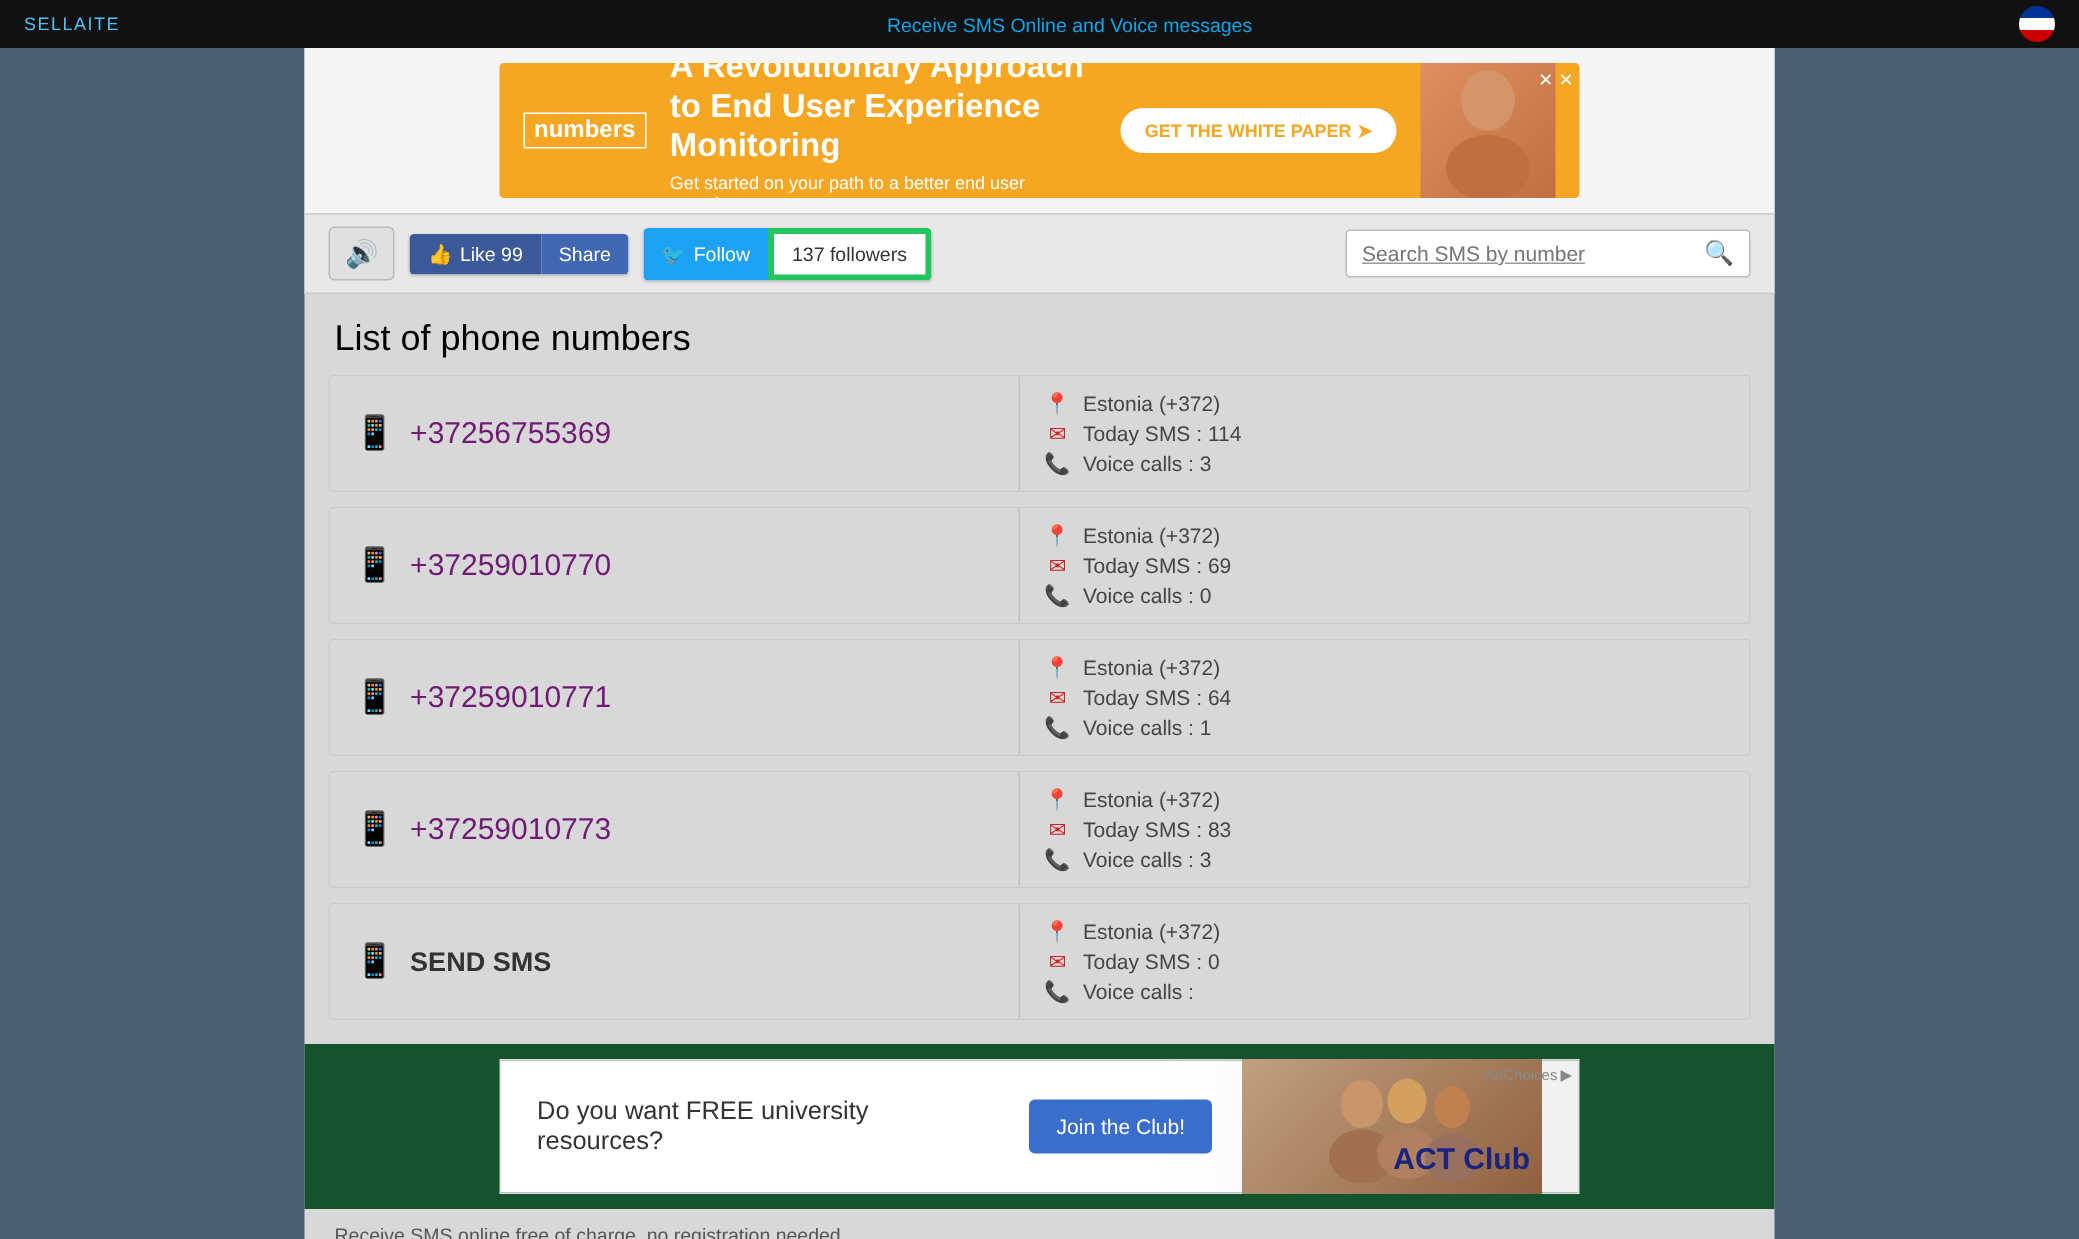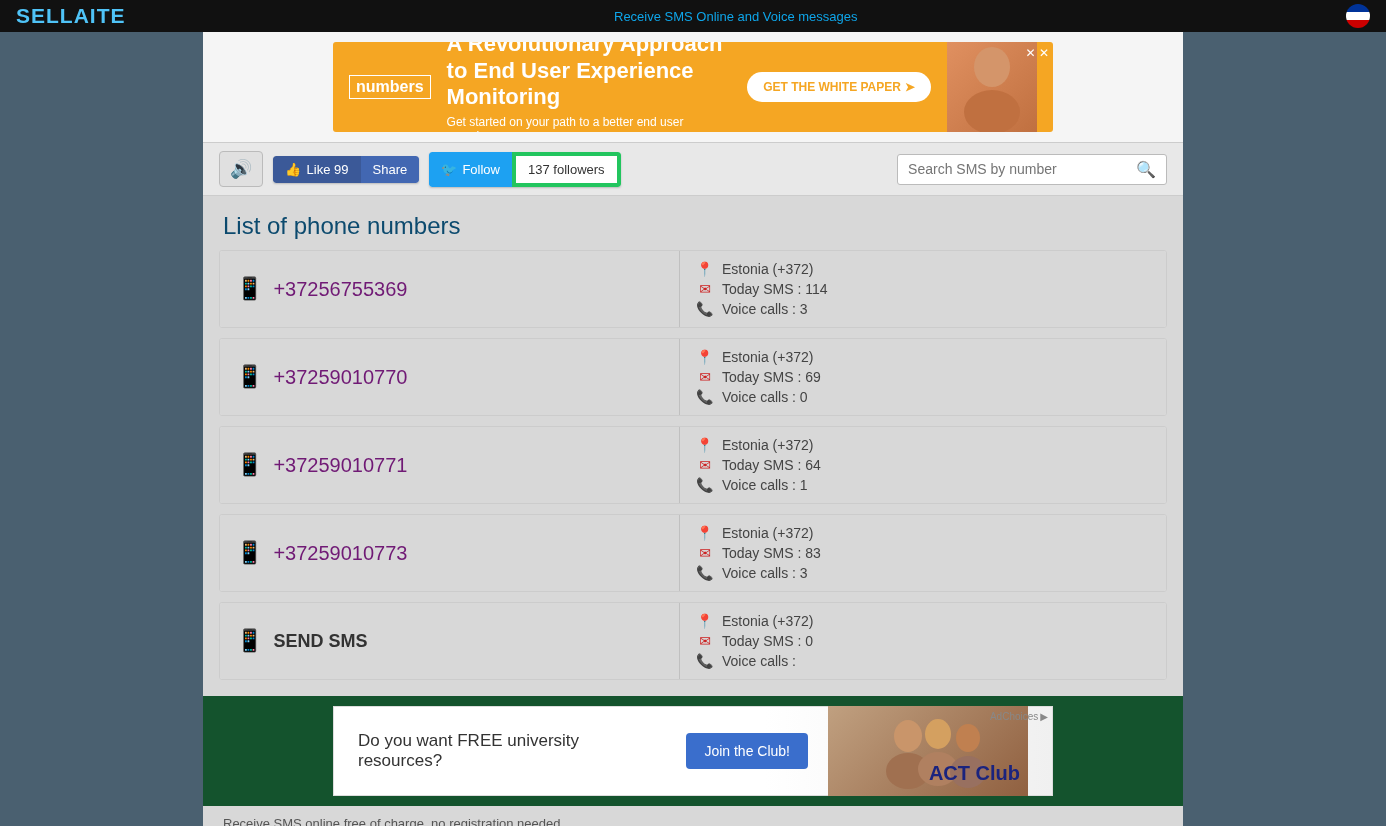"SELLAITE" #top-bar .logo { font-size: 21px -> 12px; font-weight: bold -> normal }
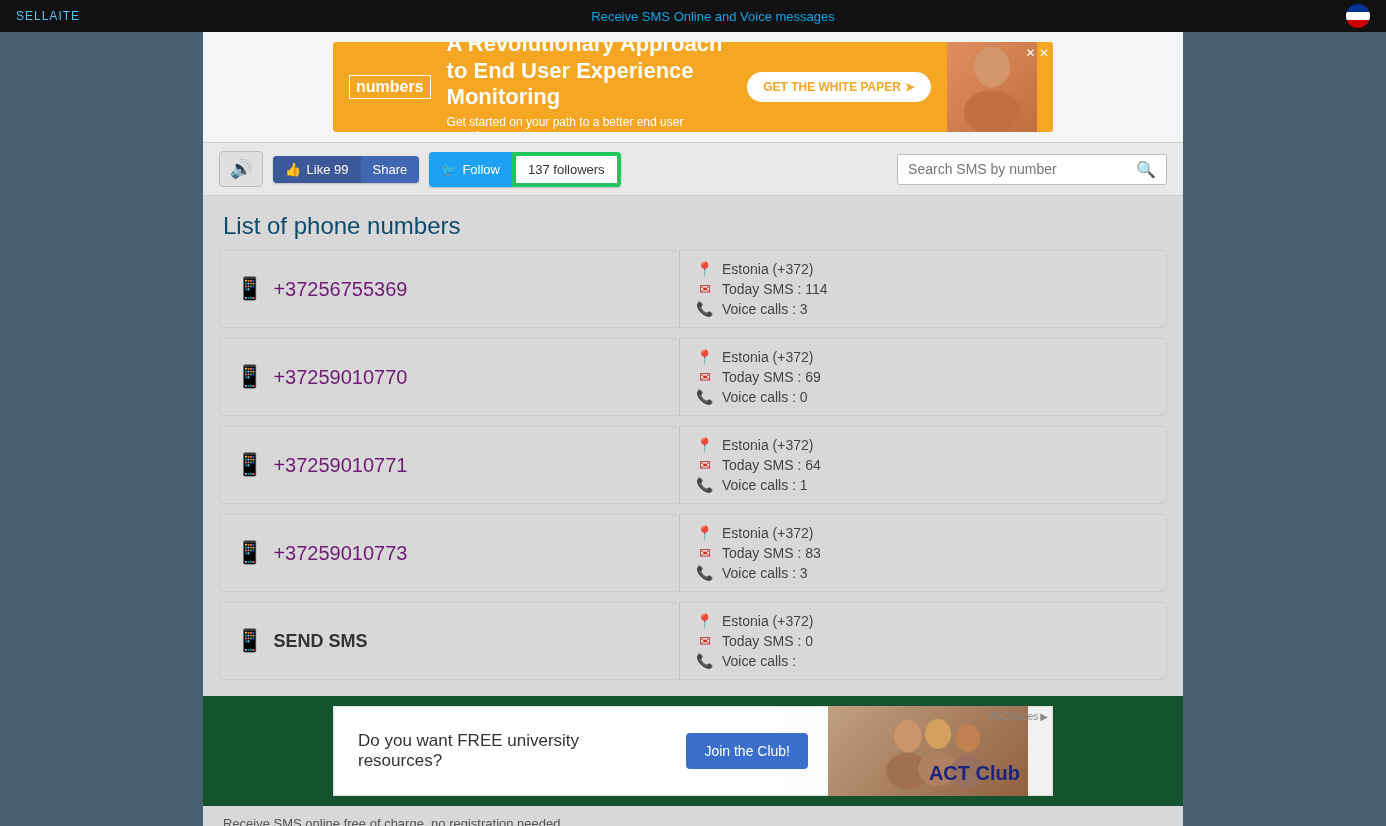"Search SMS by number" .search-box input { text-decoration: none -> underline }
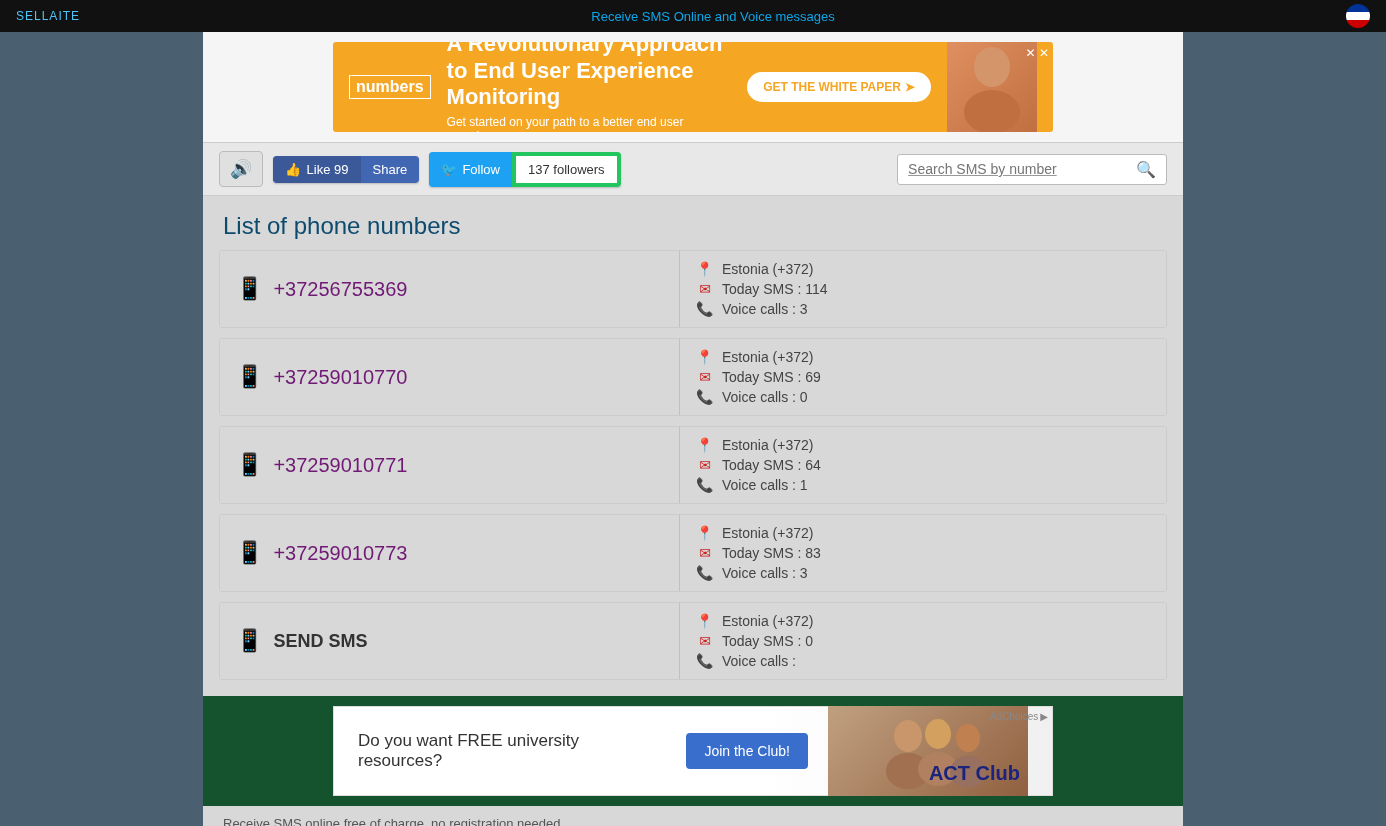"List of phone numbers" #page-title-area h1 { color: #0c4a6e -> #000000 }
